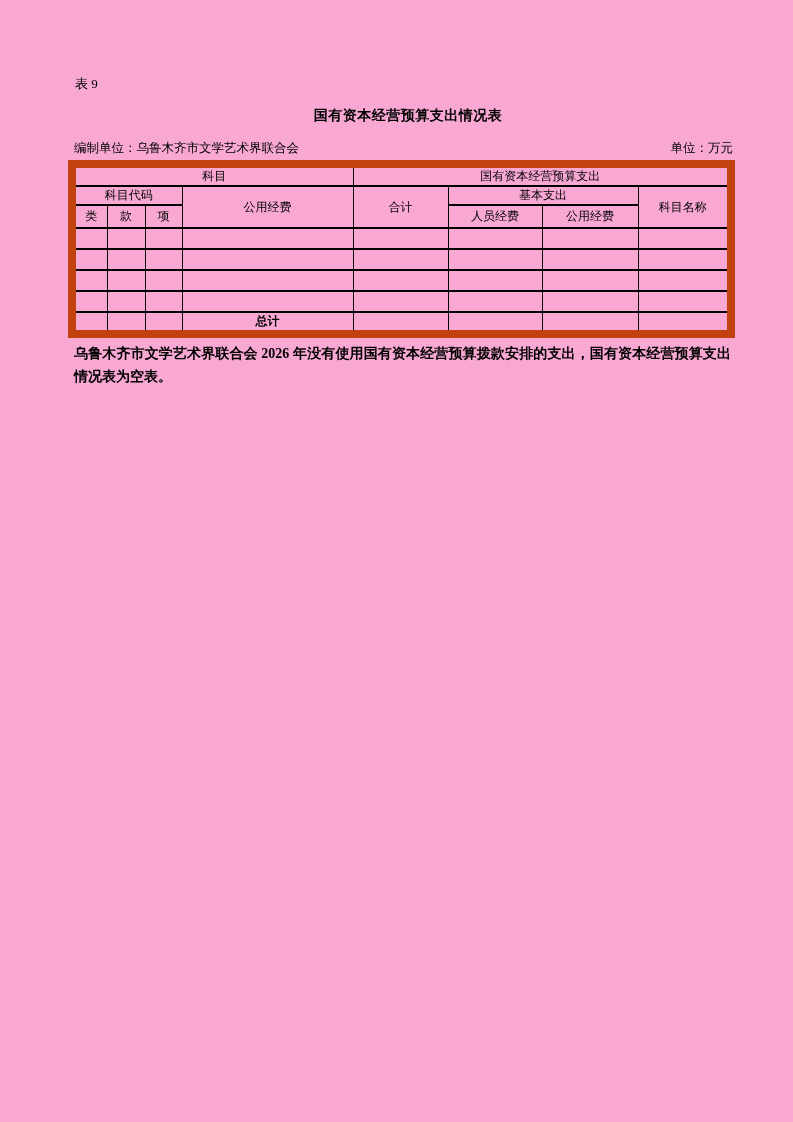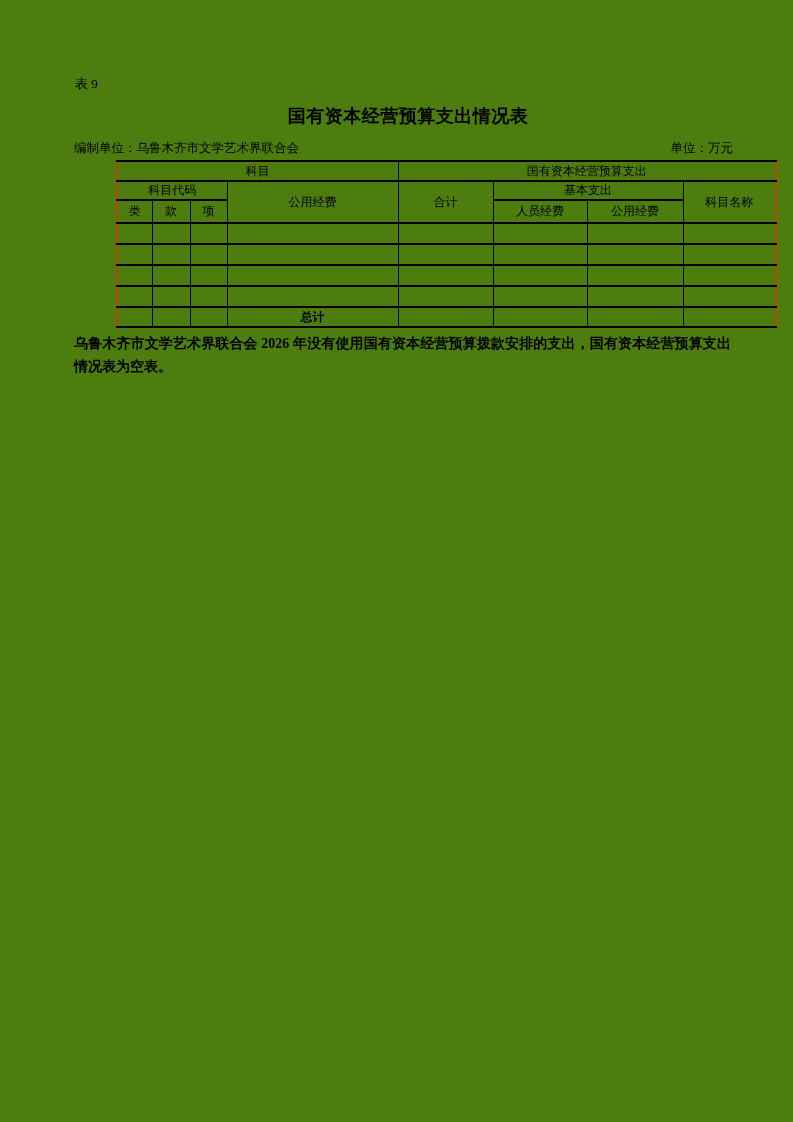"表 9" .page { background: #4d7c0f -> #f9a8d4 }
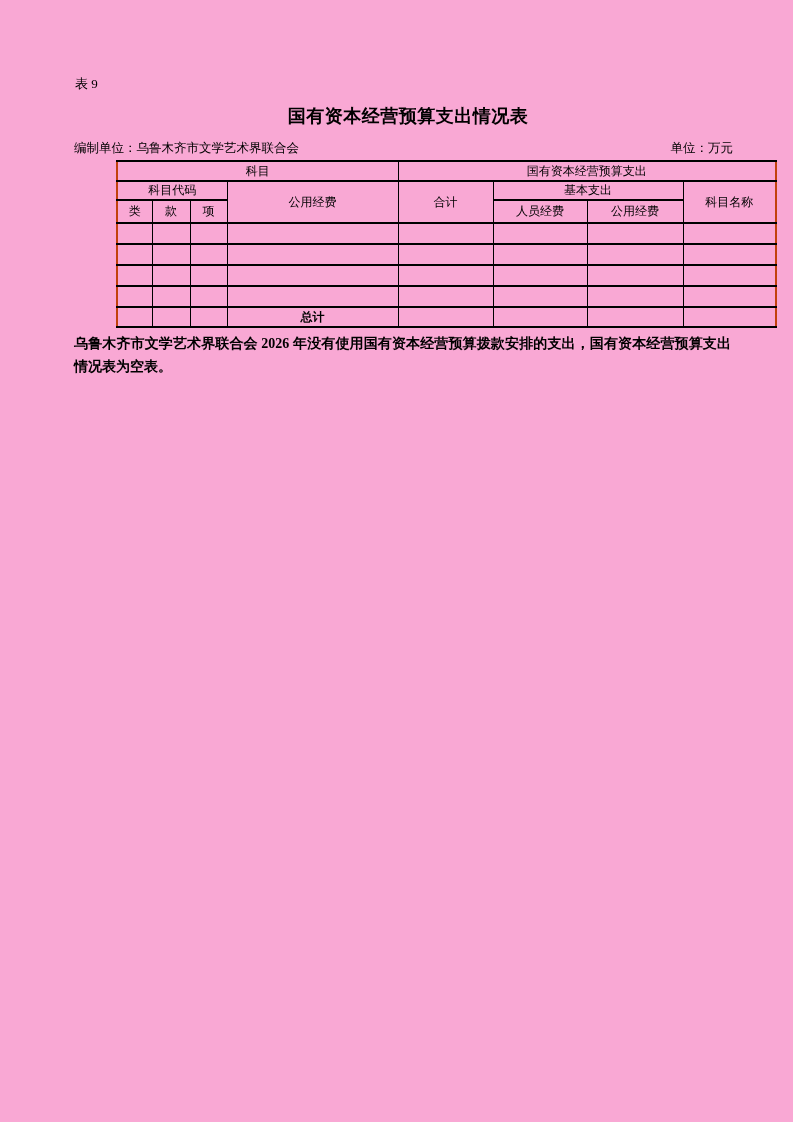"国有资本经营预算支出情况表" .doc-title { font-size: 18px -> 14px }
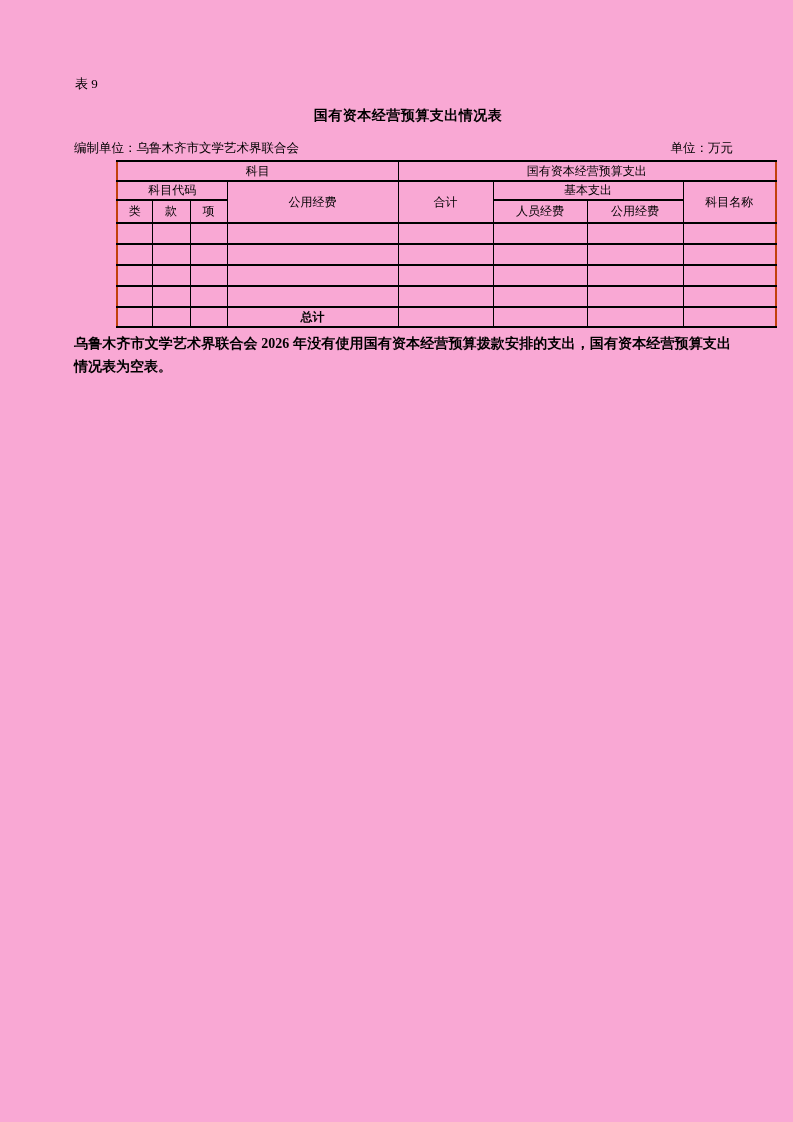"科目" table.budget-table { border: 2px solid #c2410c -> 8px solid #c2410c; margin-left: 116px -> 68px }
